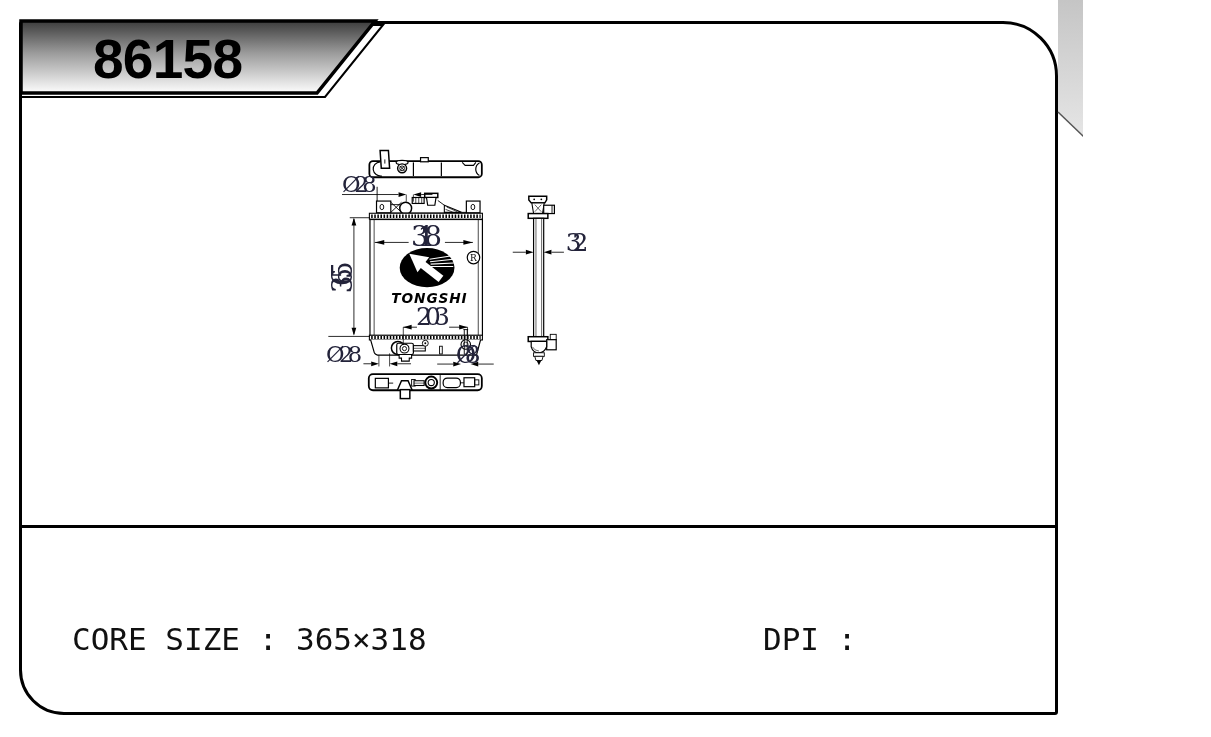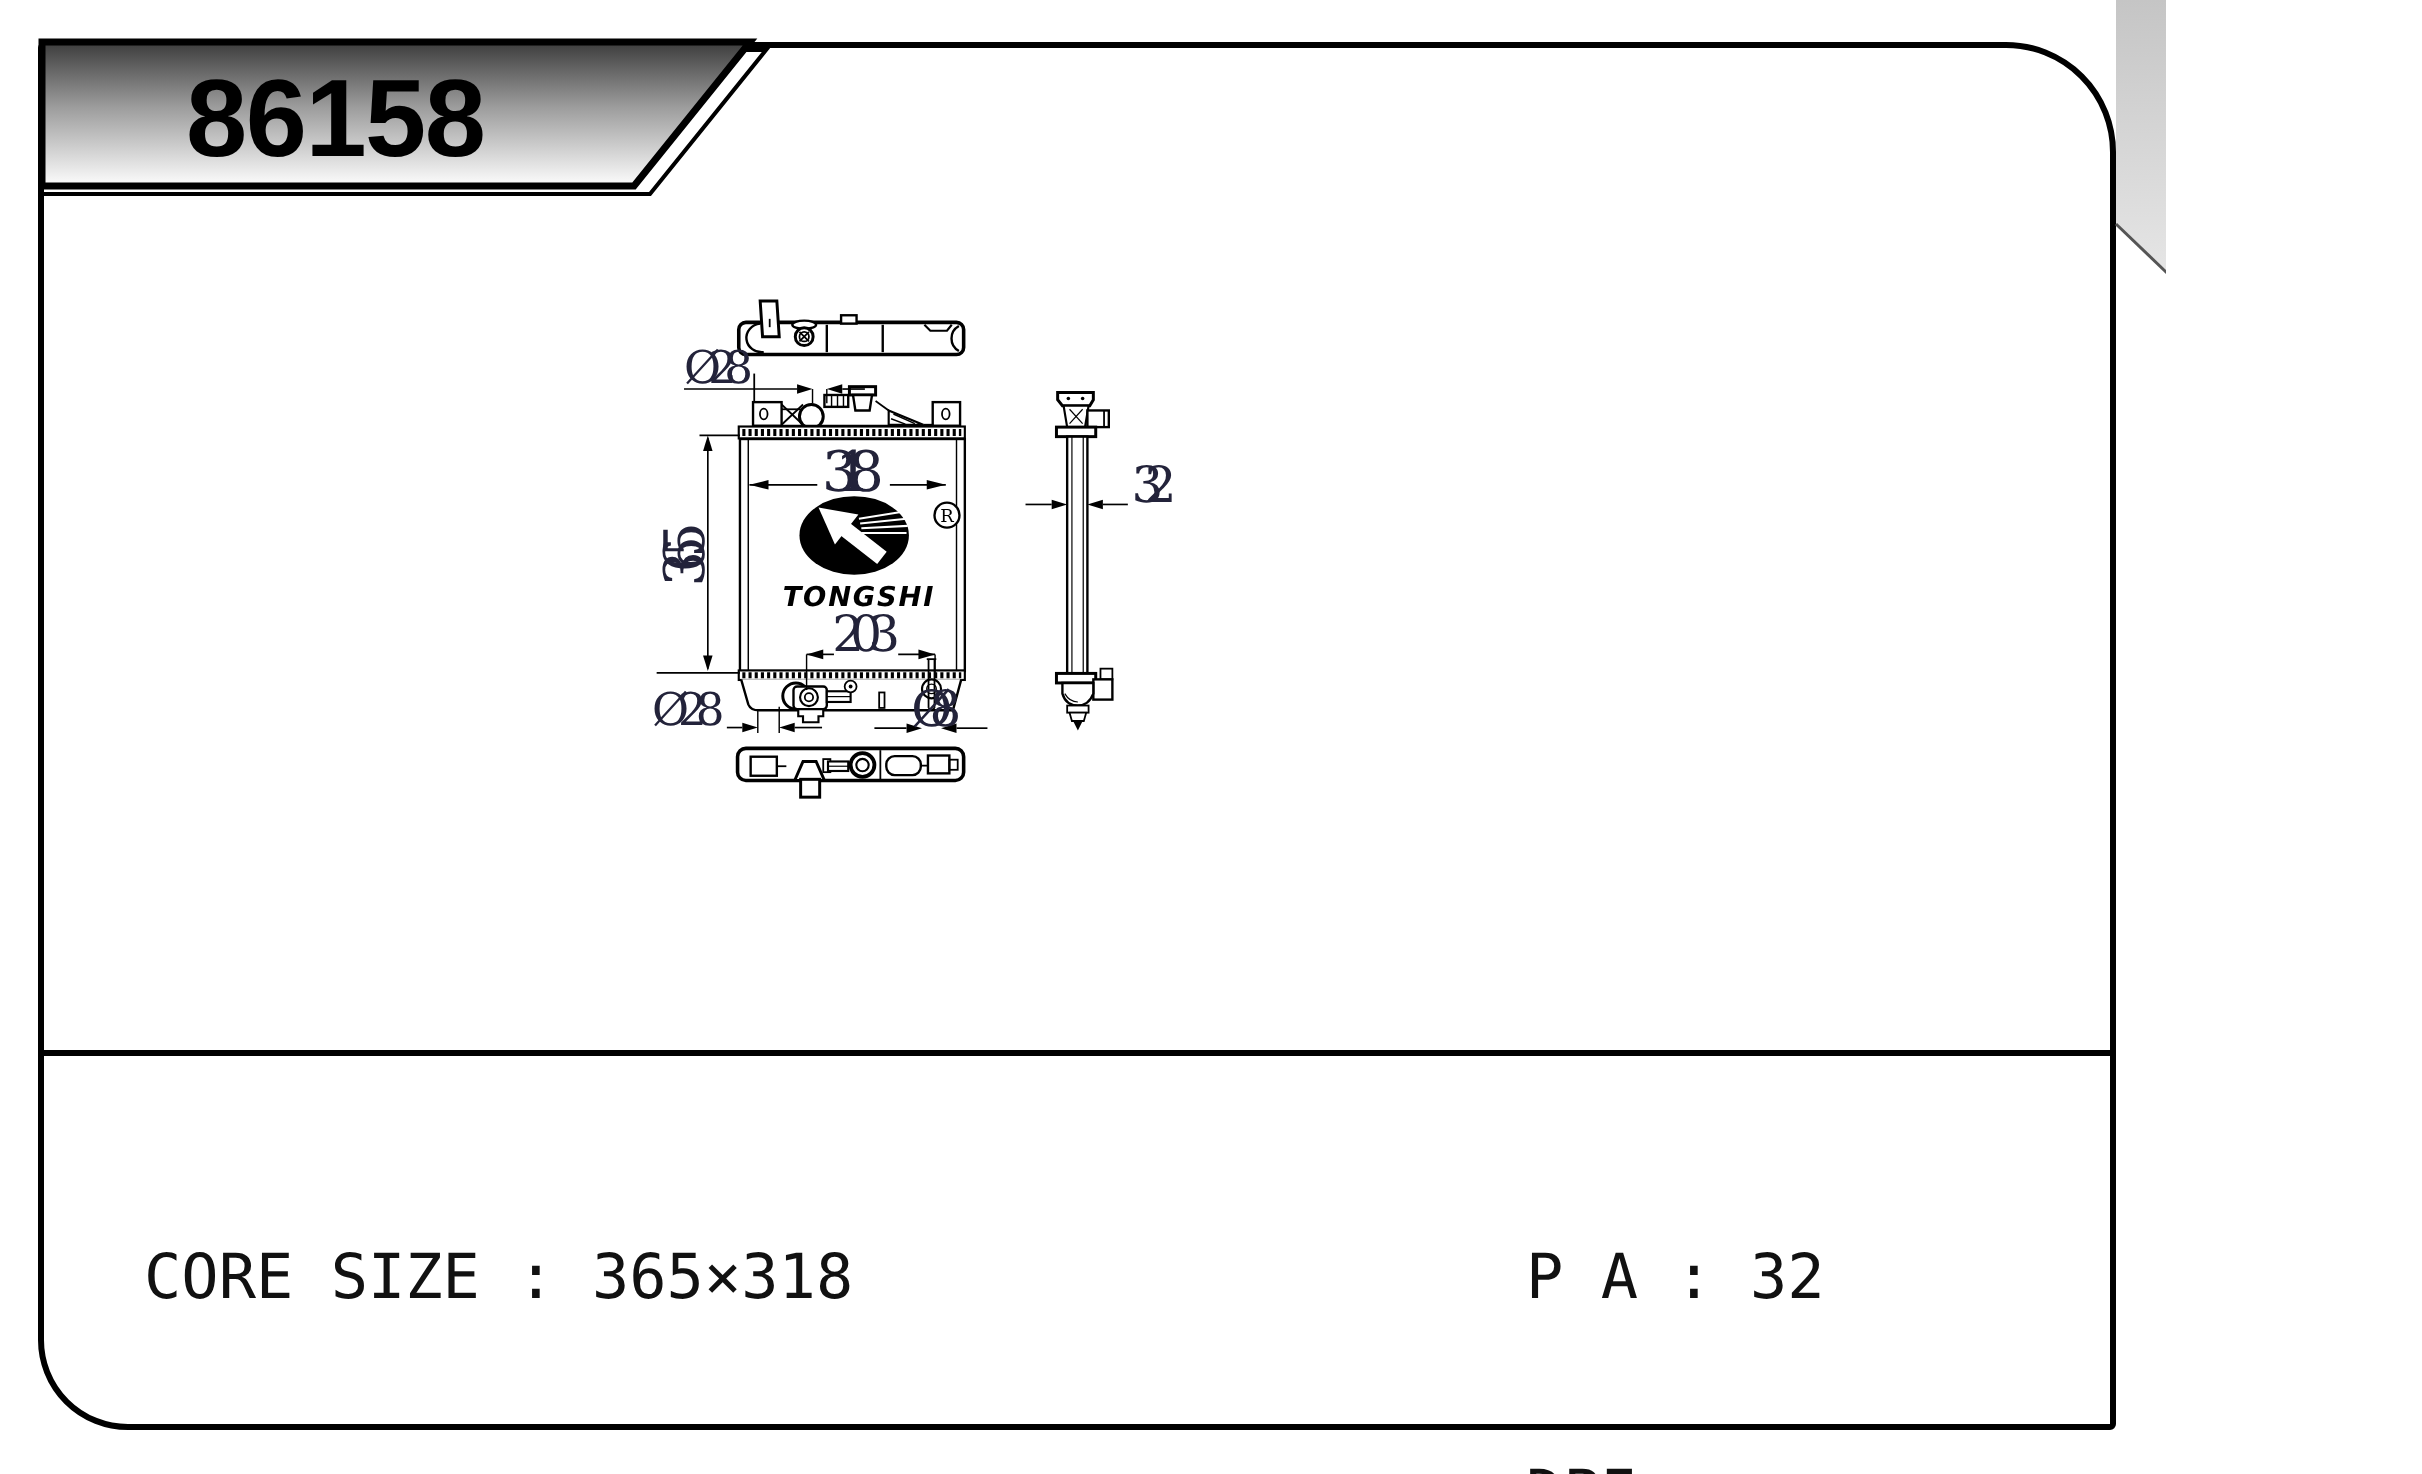"P A : 32" div { html: <div>P A : 32</div> -> none }
